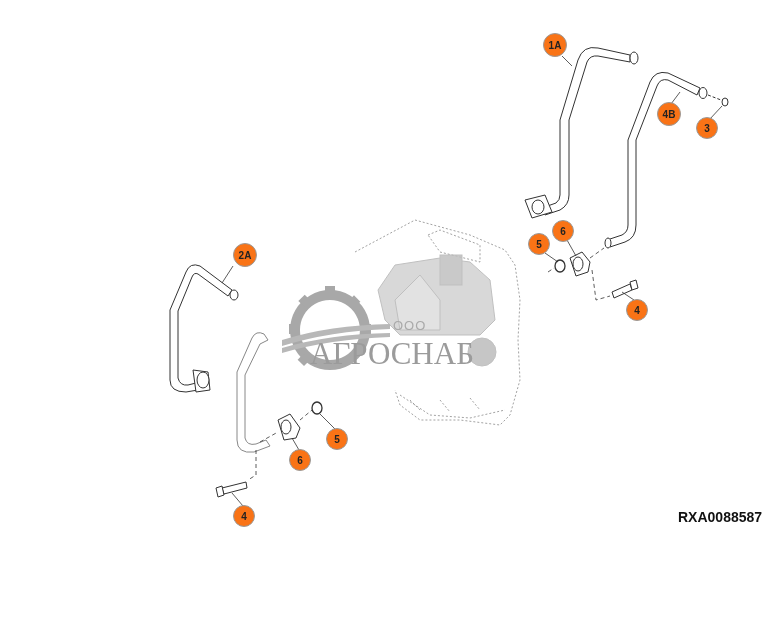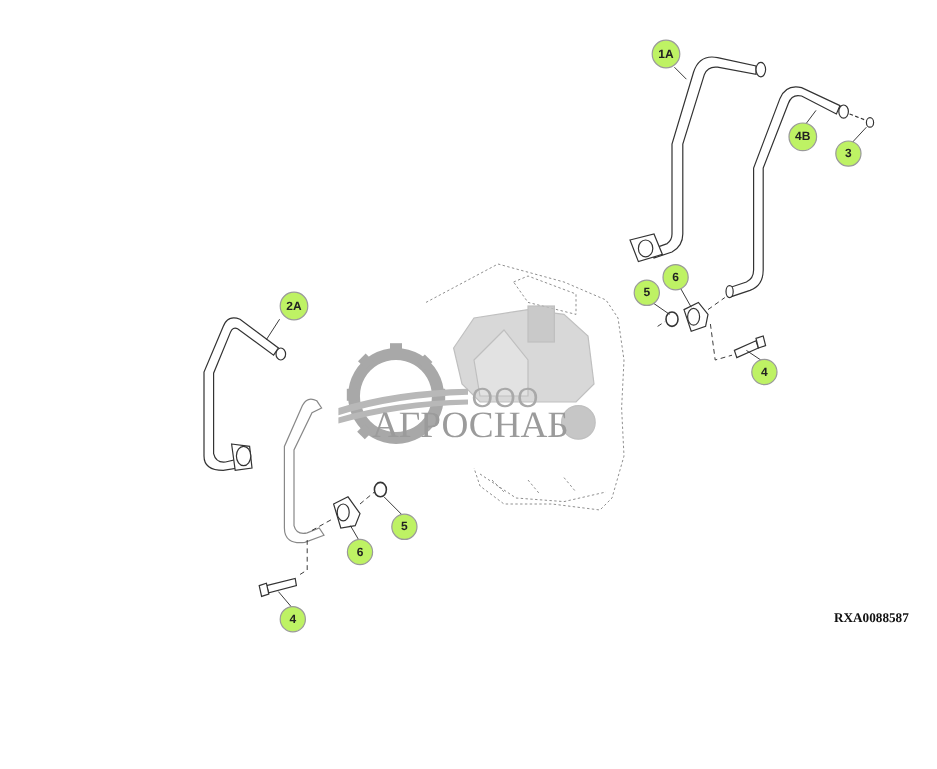"1A" .callout { background: #bef264 -> #f97316 }
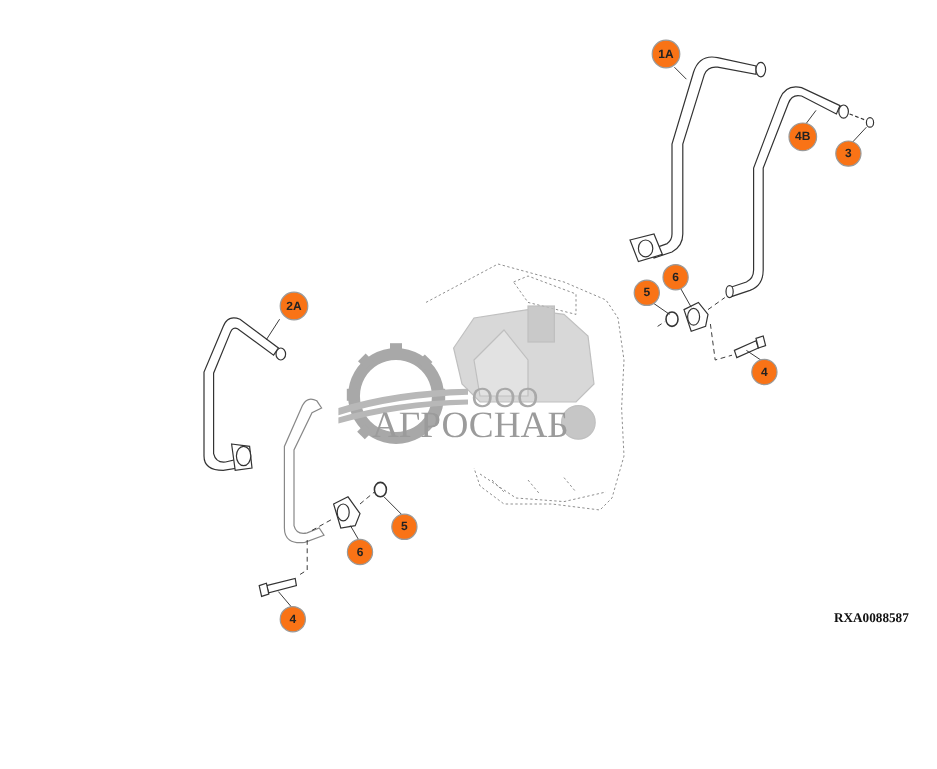"ООО" .wm-ooo { font-size: 23px -> 13px }
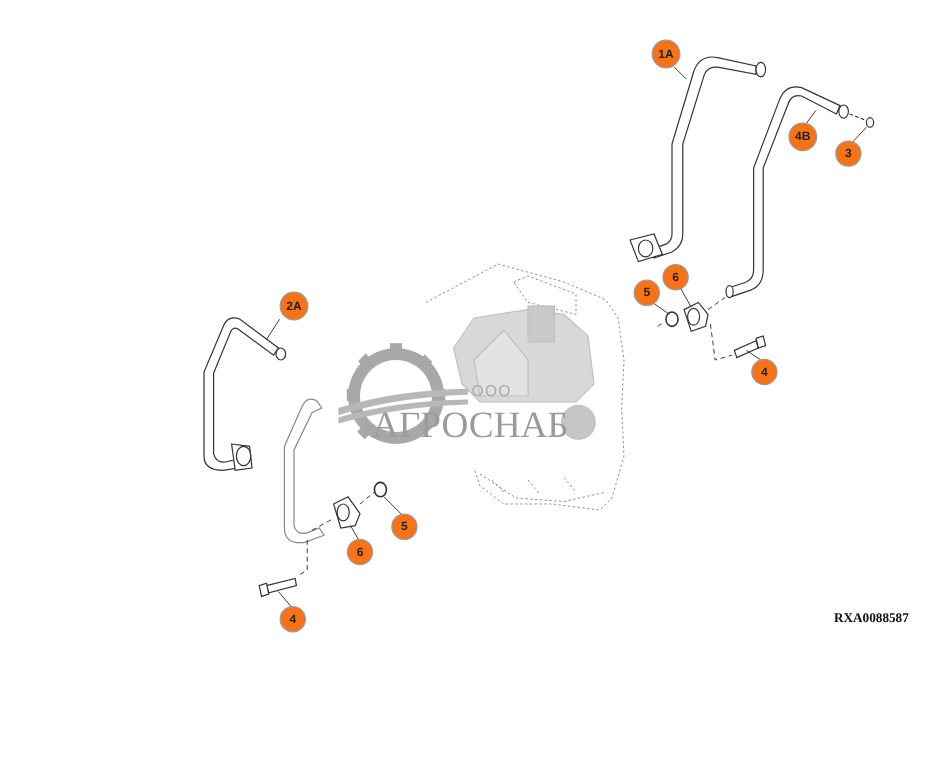"RXA0088587" .figid { font-family: Liberation Serif, serif -> none; font-size: 11px -> 14px; left: 695px -> 678px }
